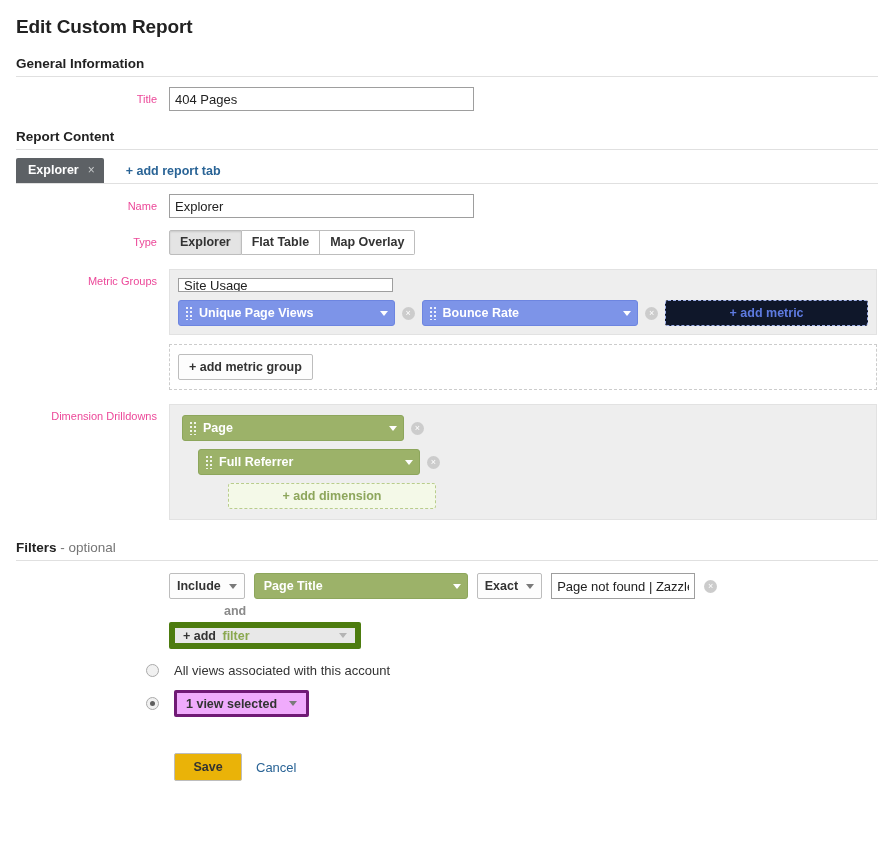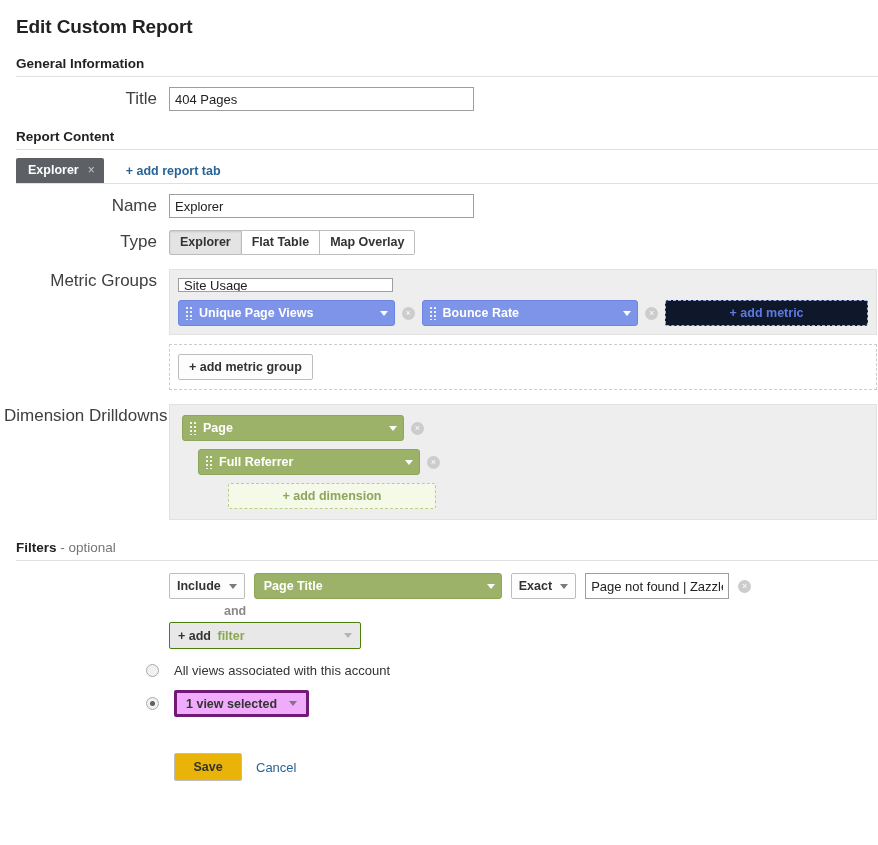"Title" .row-label { color: #404040 -> #ec4899; font-size: 17px -> 11px }
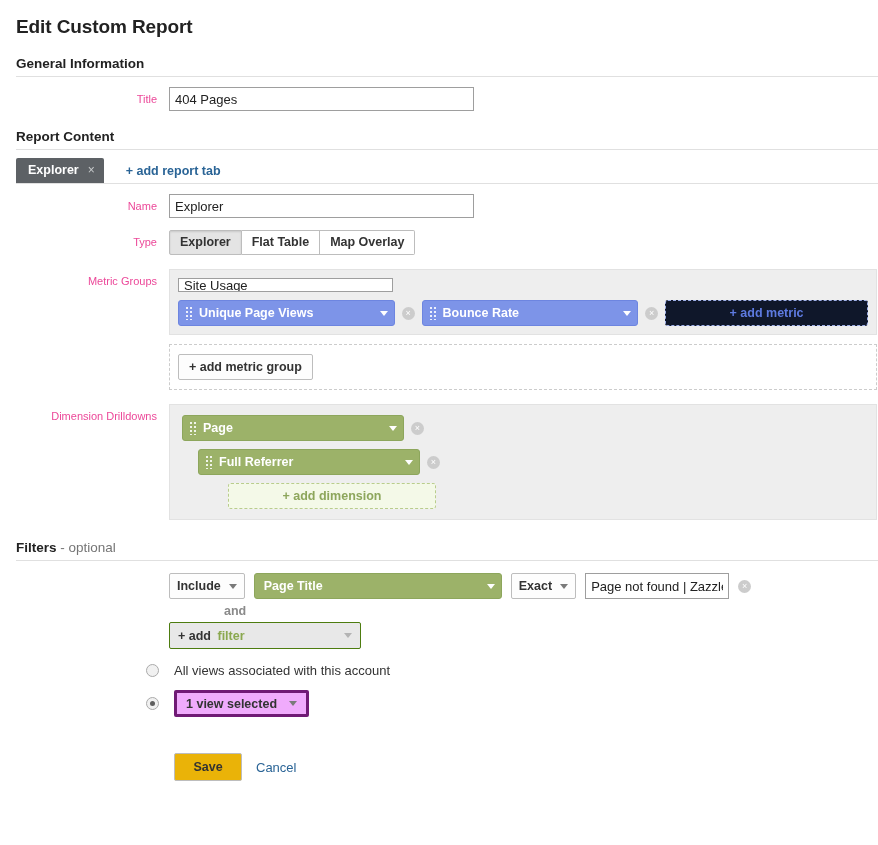"Page Title" .pill.filter-dim { width: 248px -> 214px }
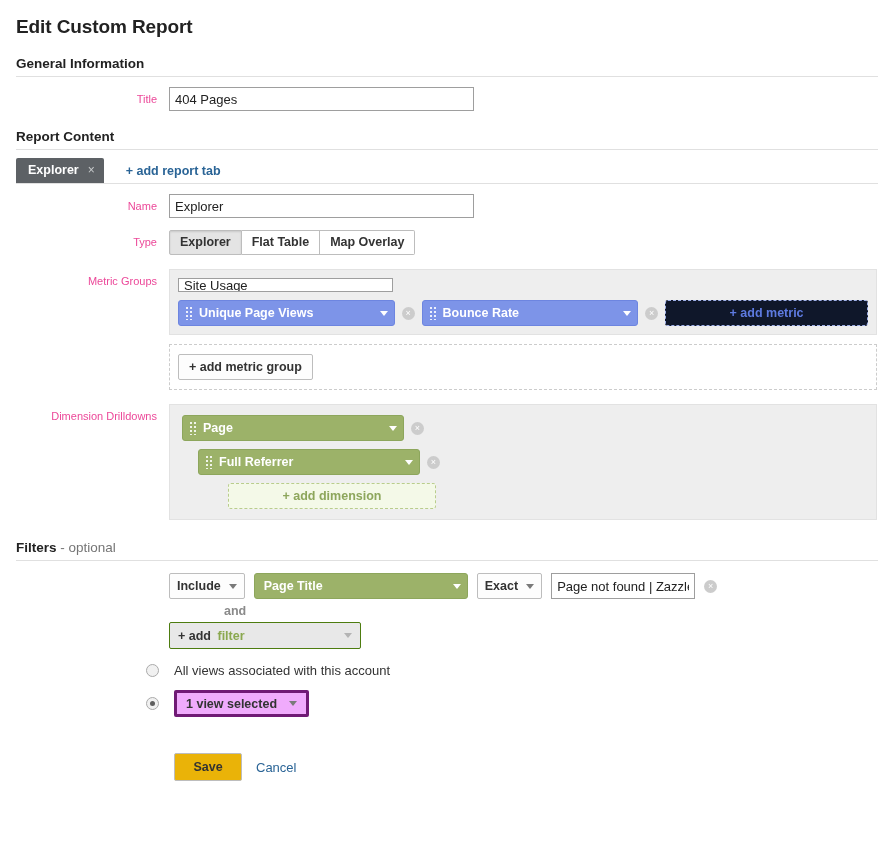"+ add filter" .add-filter { border: 1px solid #4d7c0f -> 6px solid #4d7c0f }
